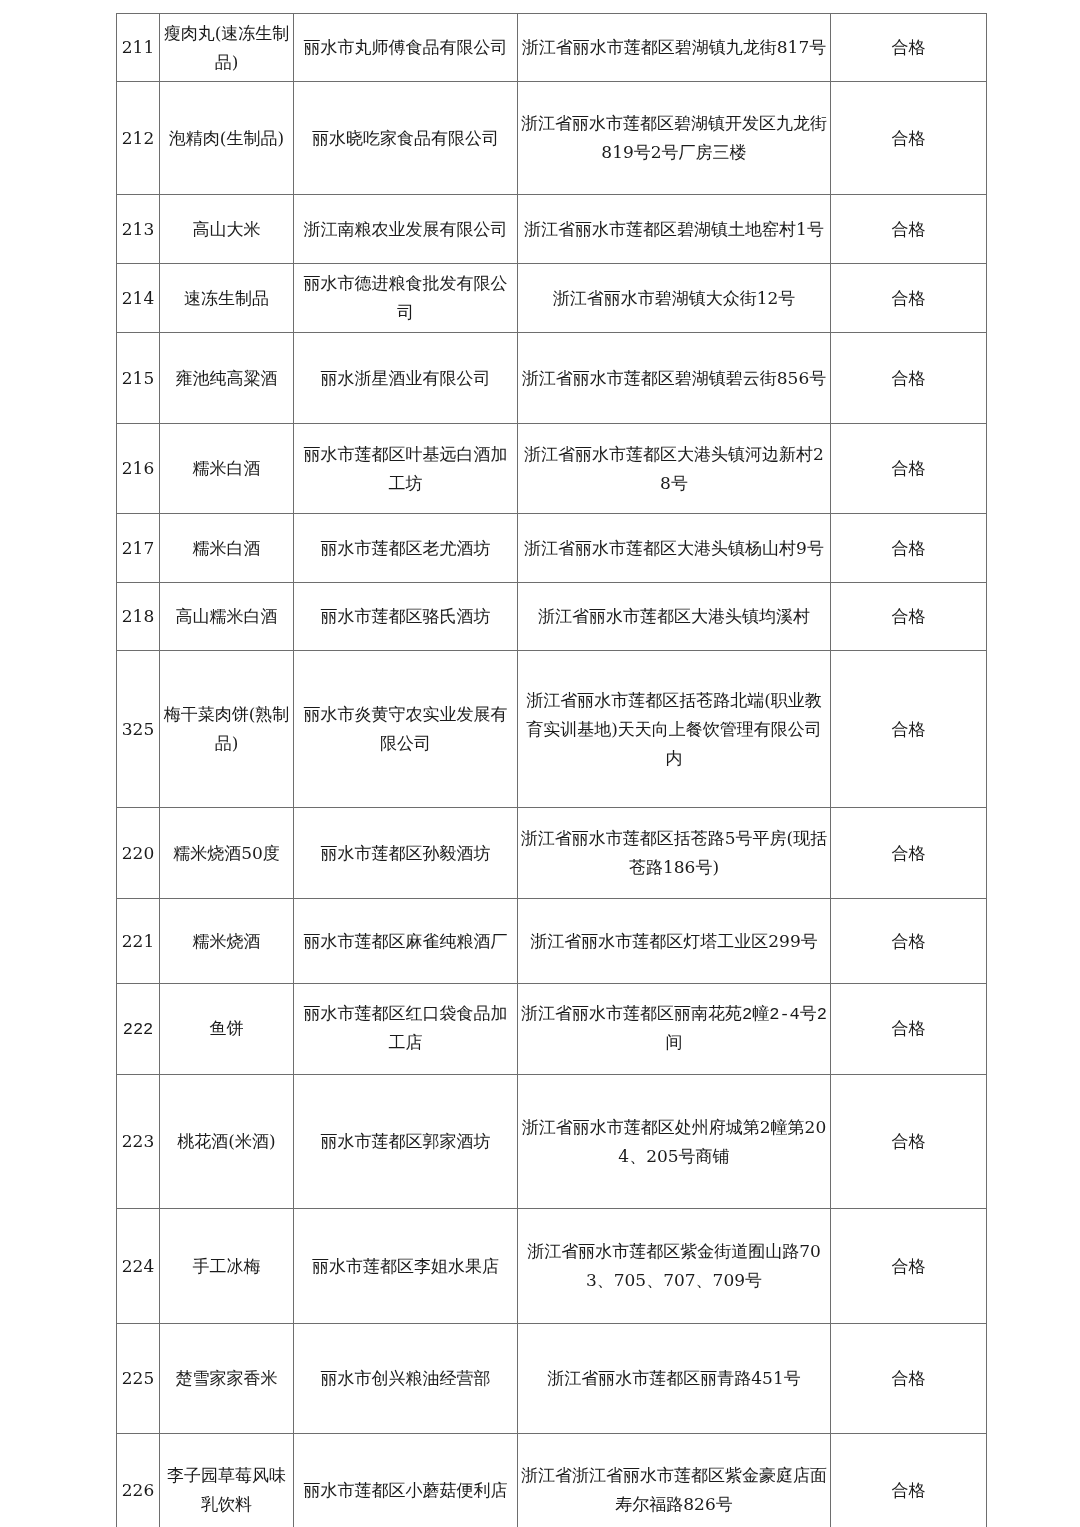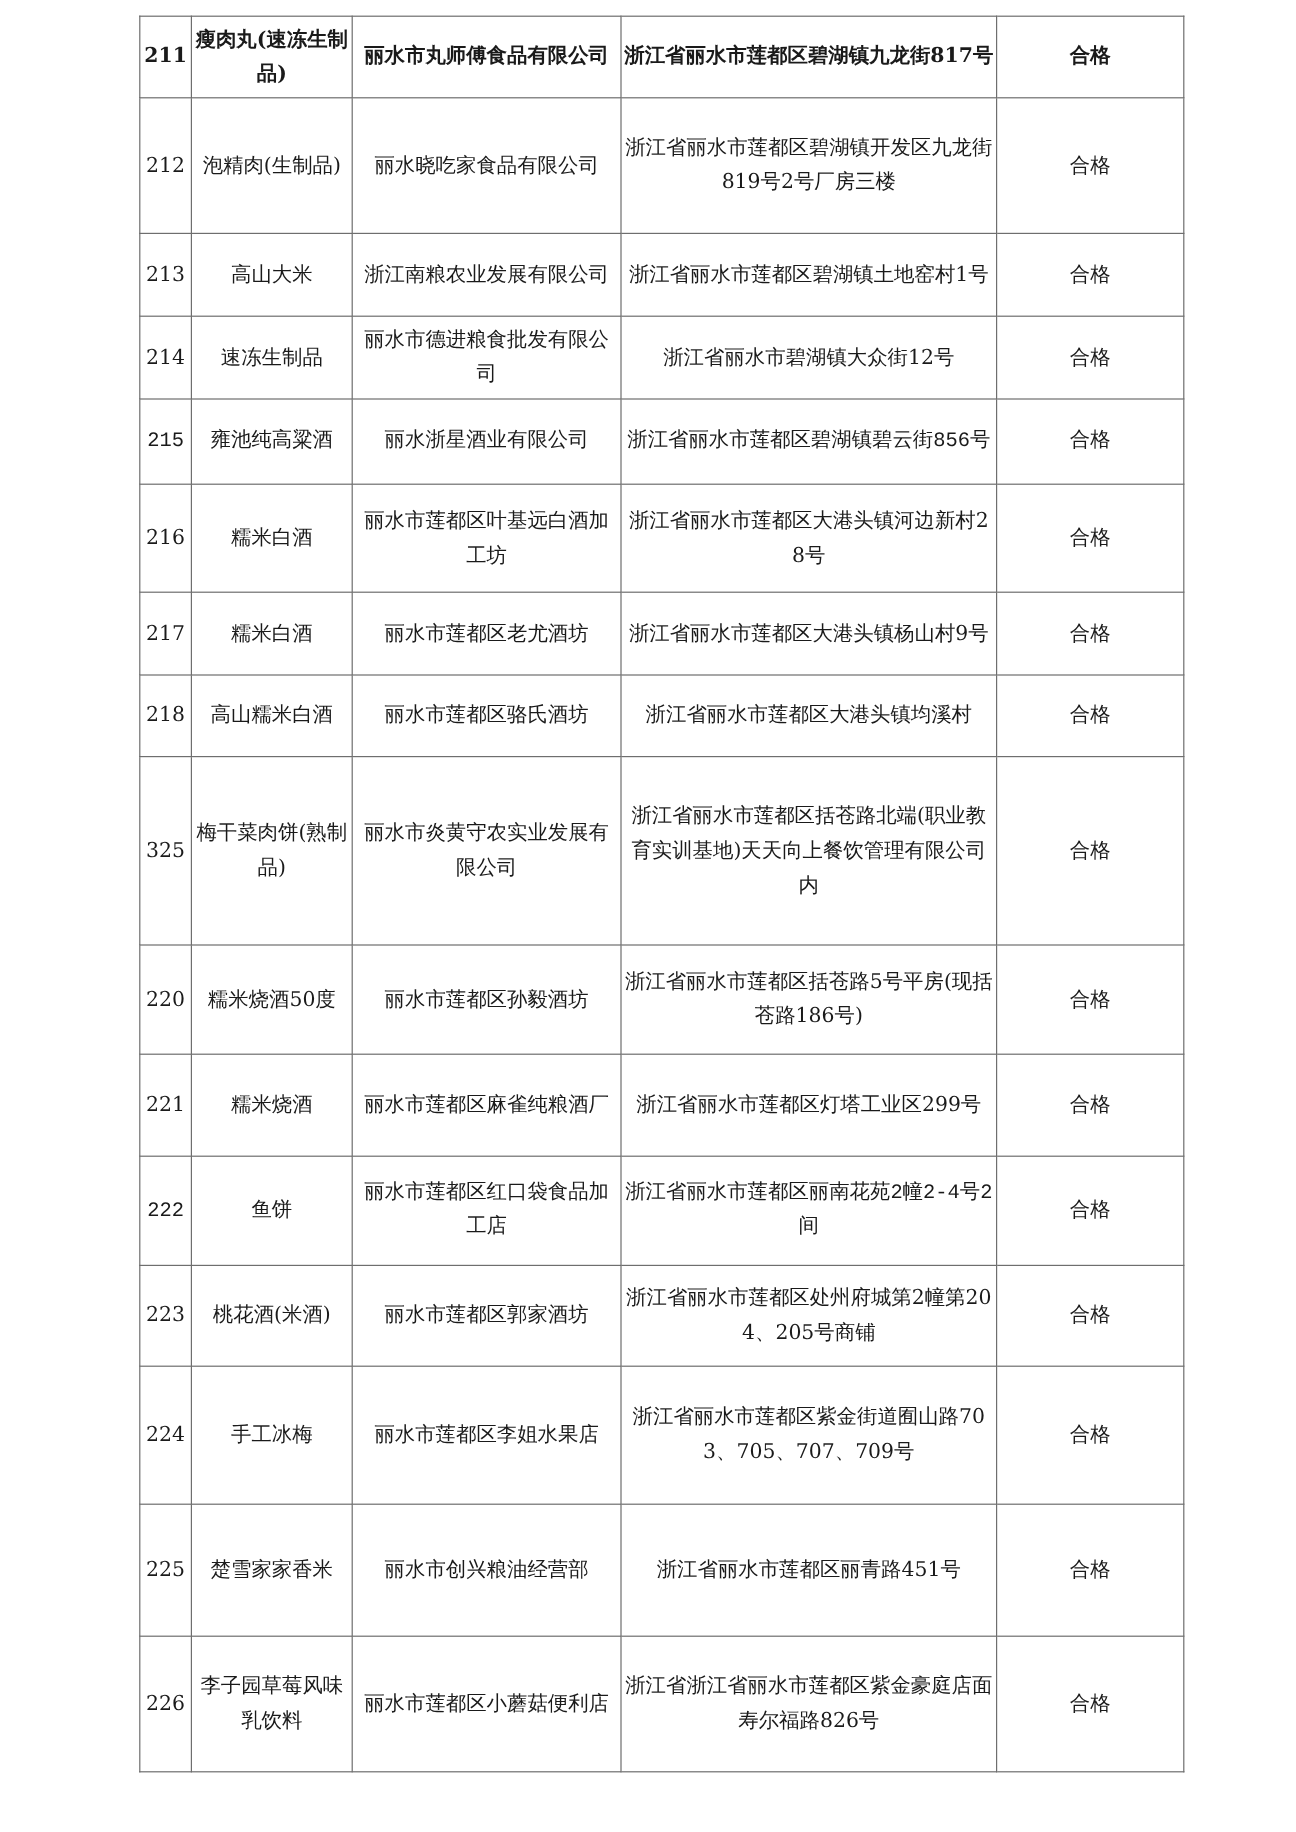"211" tr { font-weight: bold -> none }
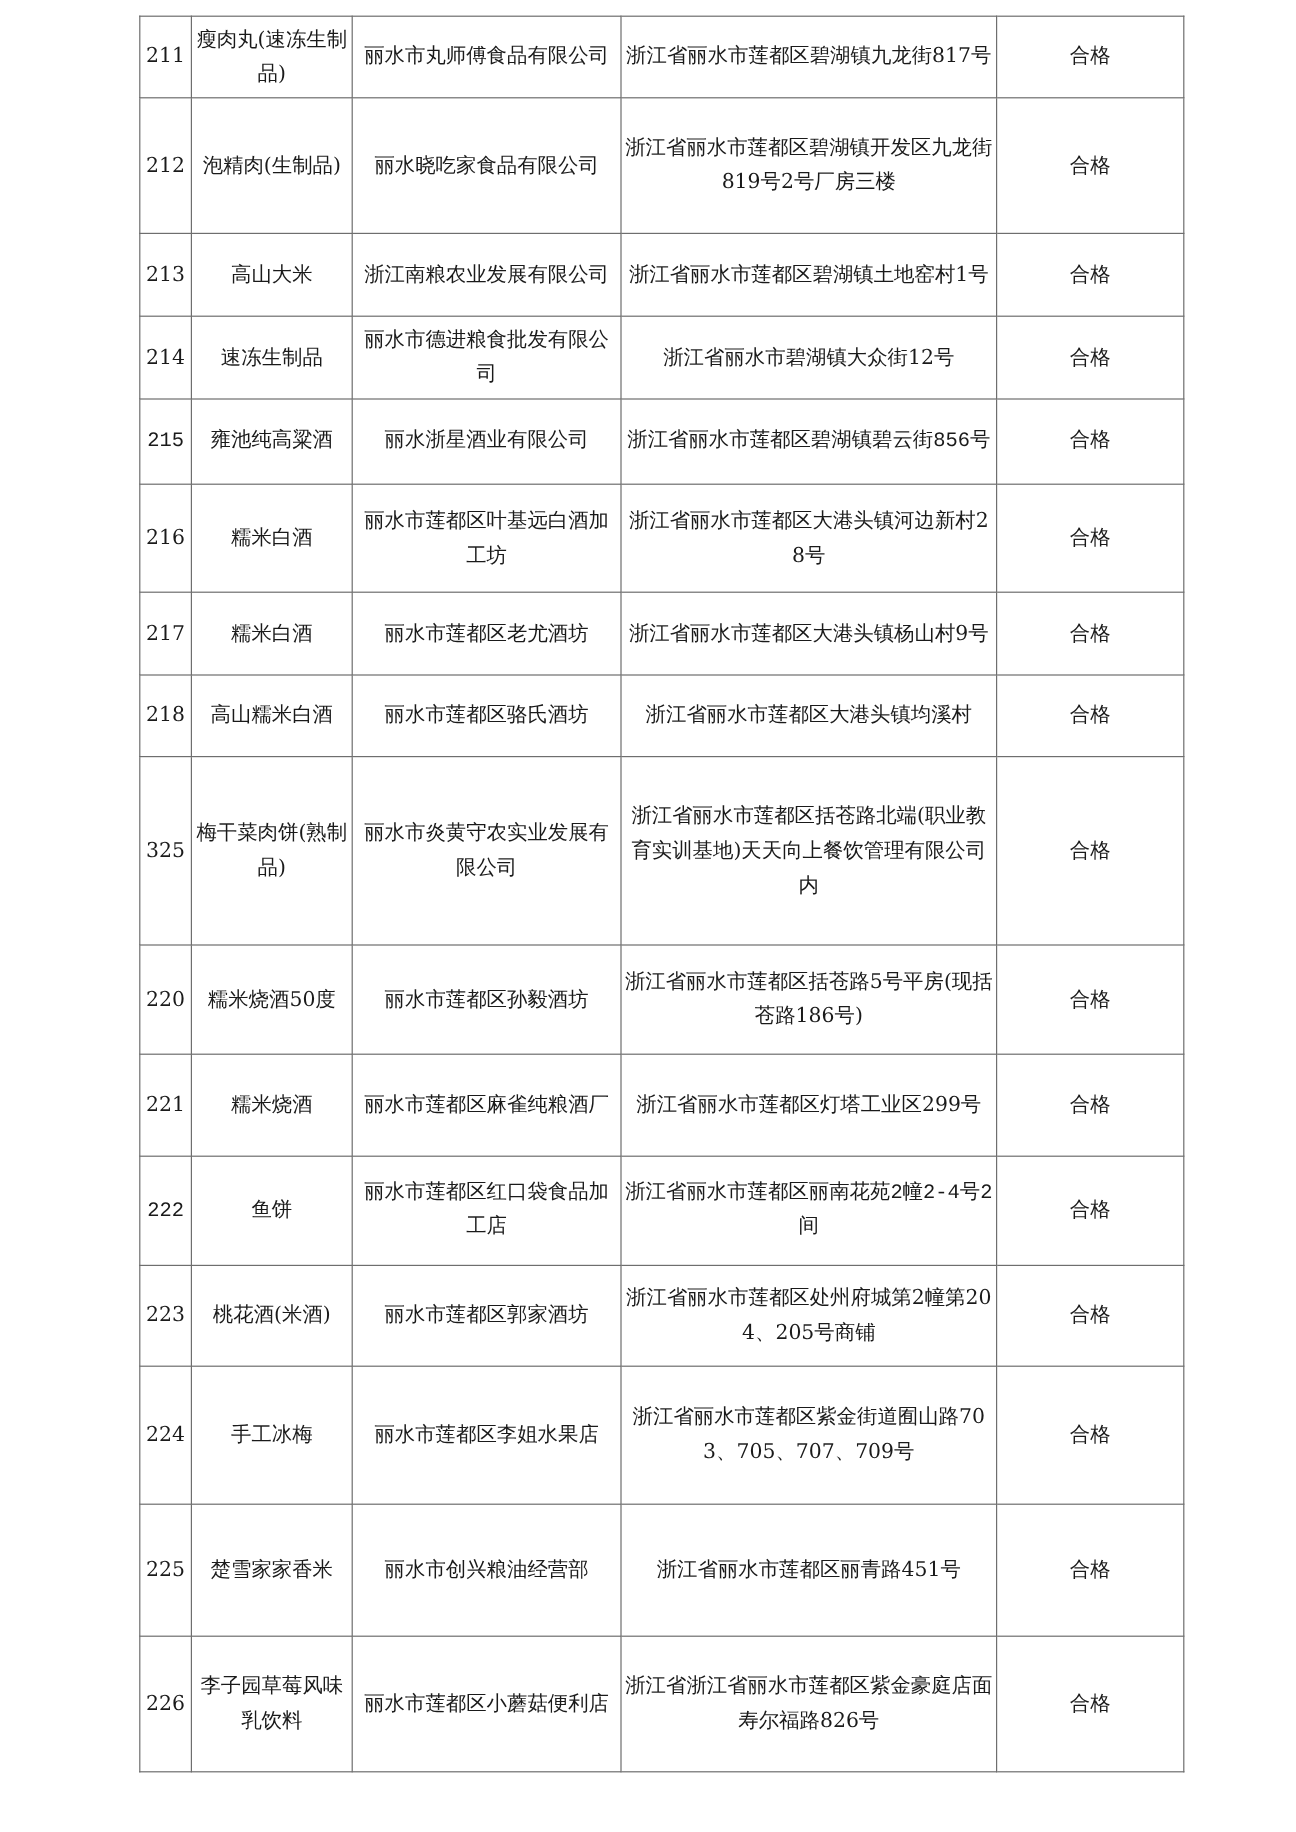"215" tr { font-family: Liberation Mono, monospace -> none; height: 71px -> 91px }
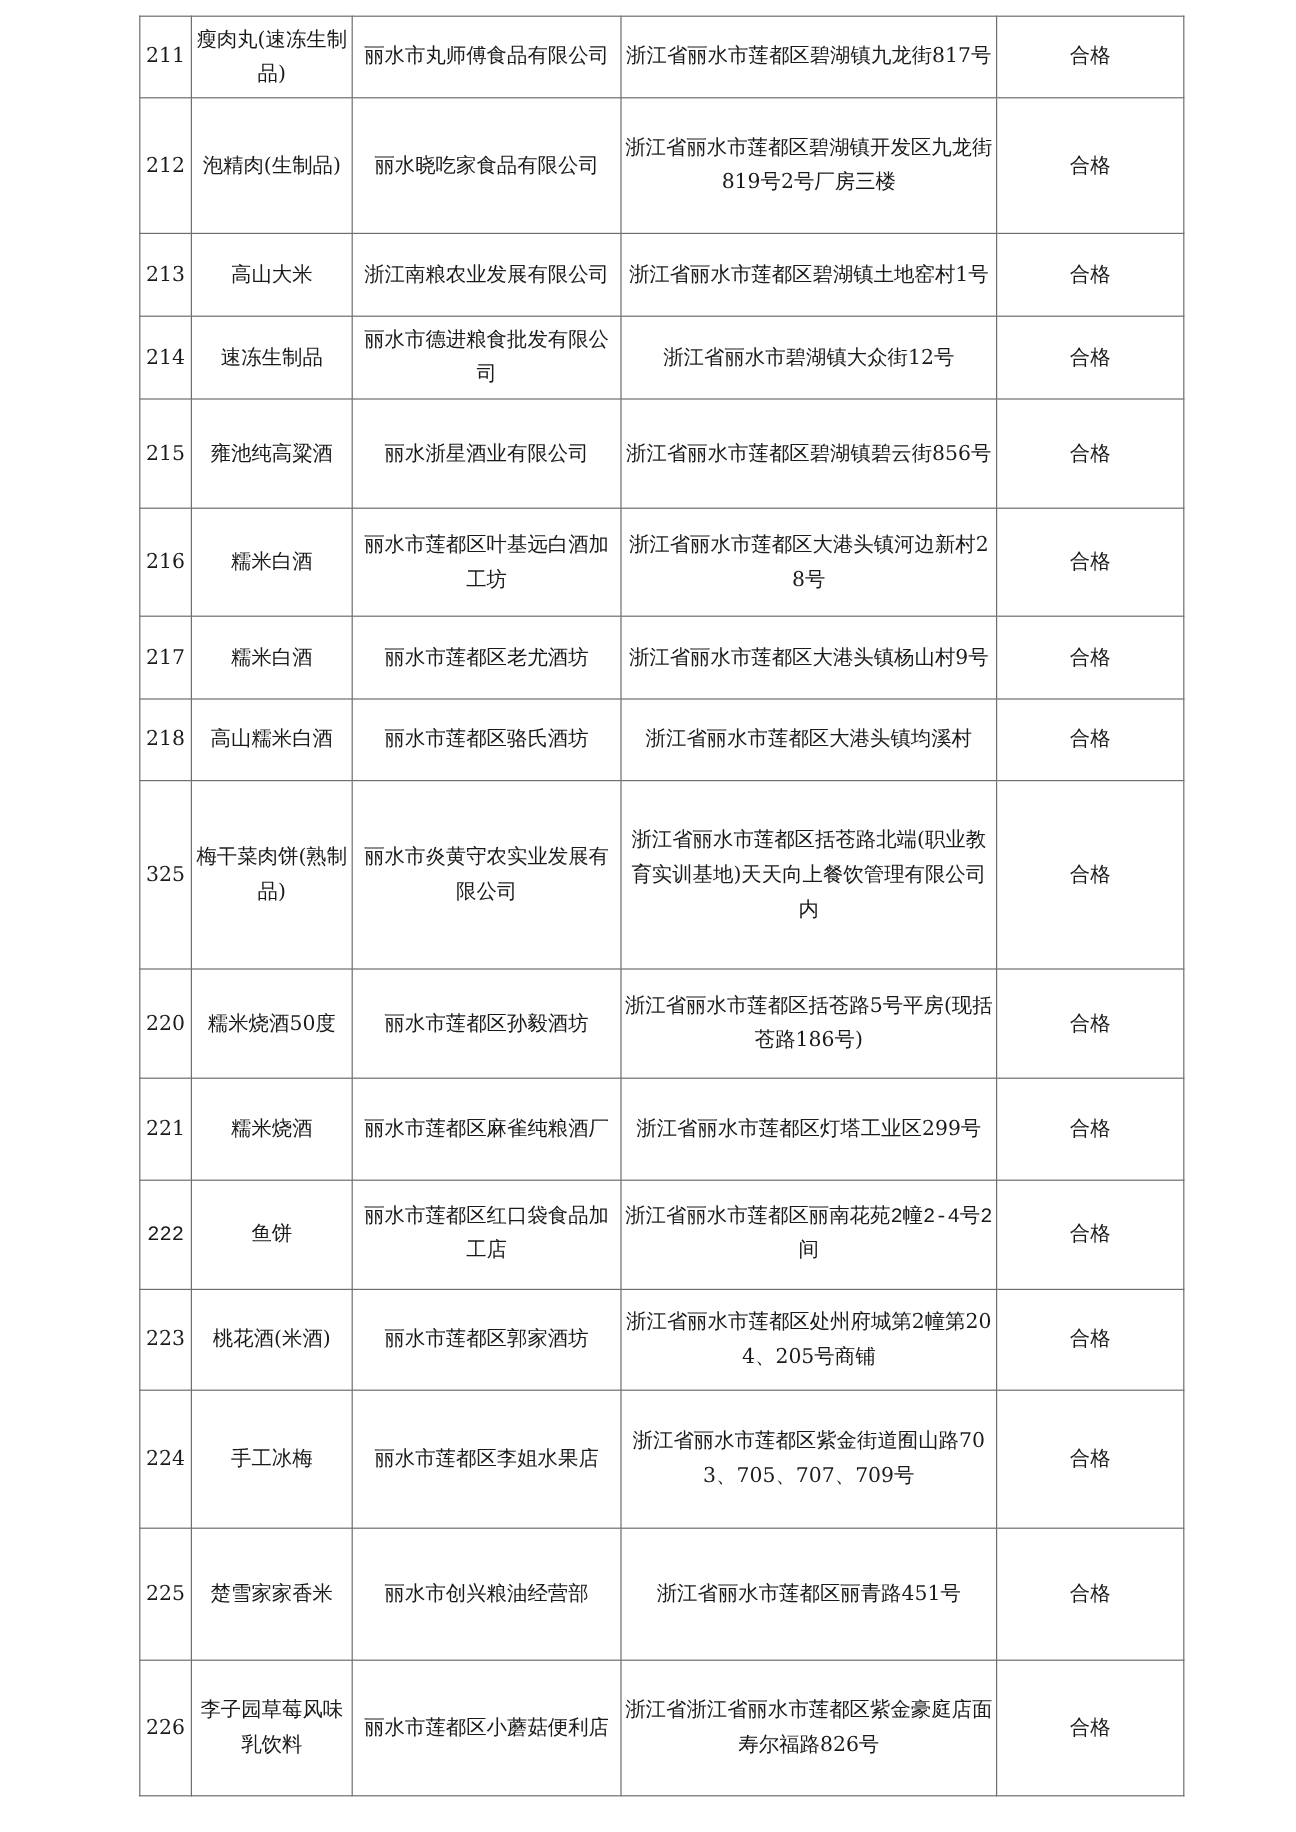"223" tr { height: 84px -> 134px }
